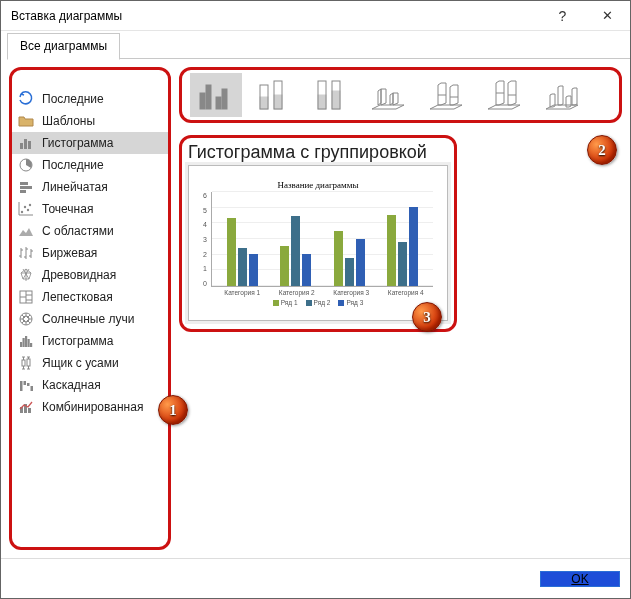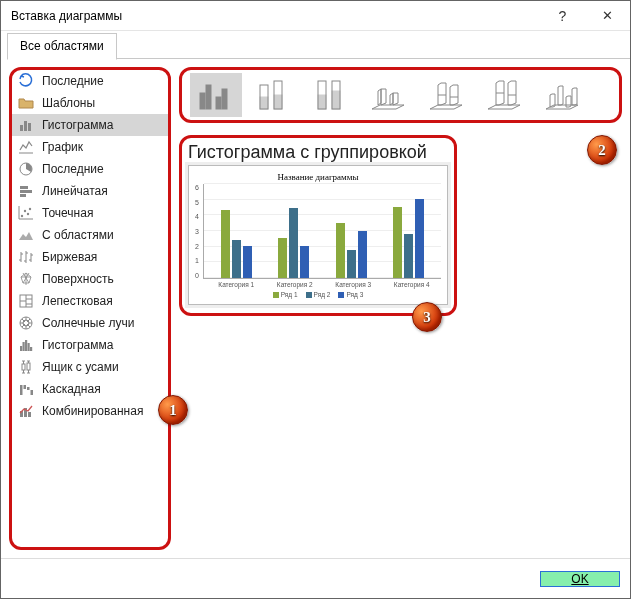"Все областями" div.tab { text: областями -> диаграммы }
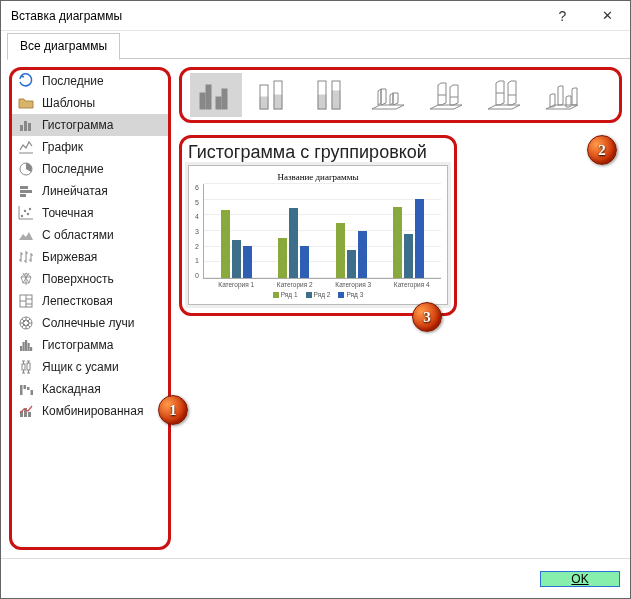"Последние" .sidebar { padding: 0 0 -> 18px 0 }
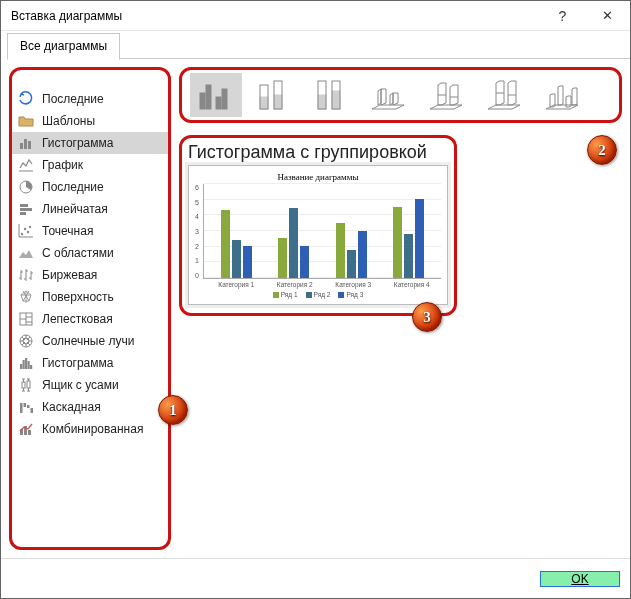"График" div.item { html: <div> <span> <svg> <path></path> </svg> </span> <span>График</span> </div> -> none }
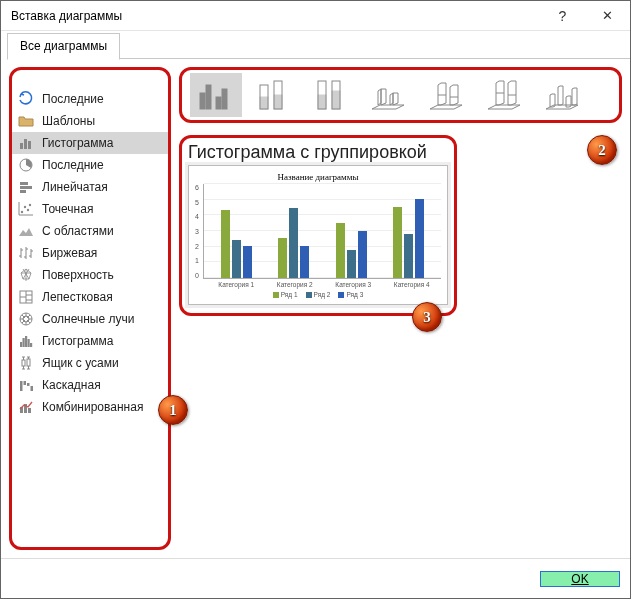"Название диаграммы" .preview-box { padding: 6px -> 14px }
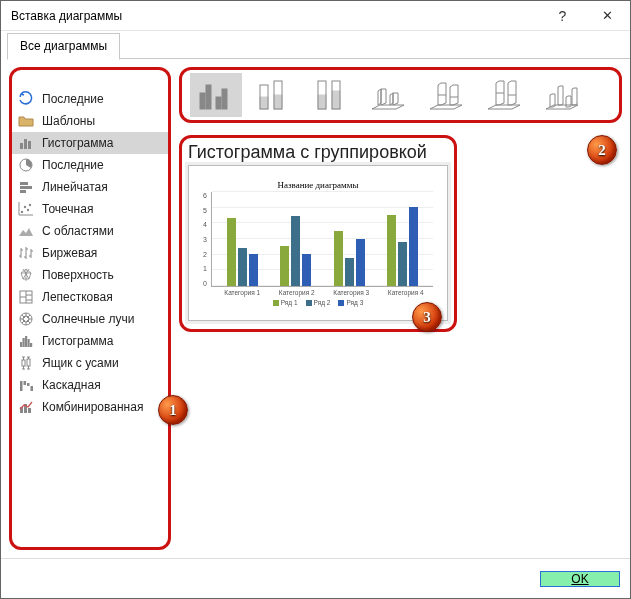"Поверхность" span.lbl { text: Поверхность -> Древовидная }
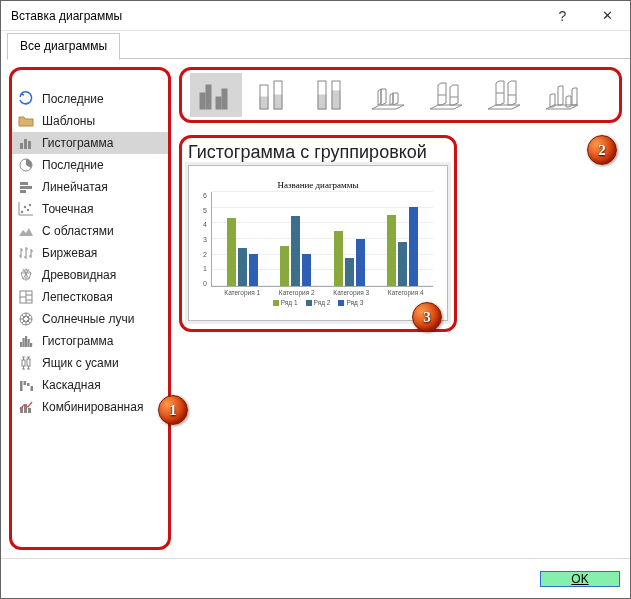"OK" .btn { background: #86efac -> #1d4ed8 }
